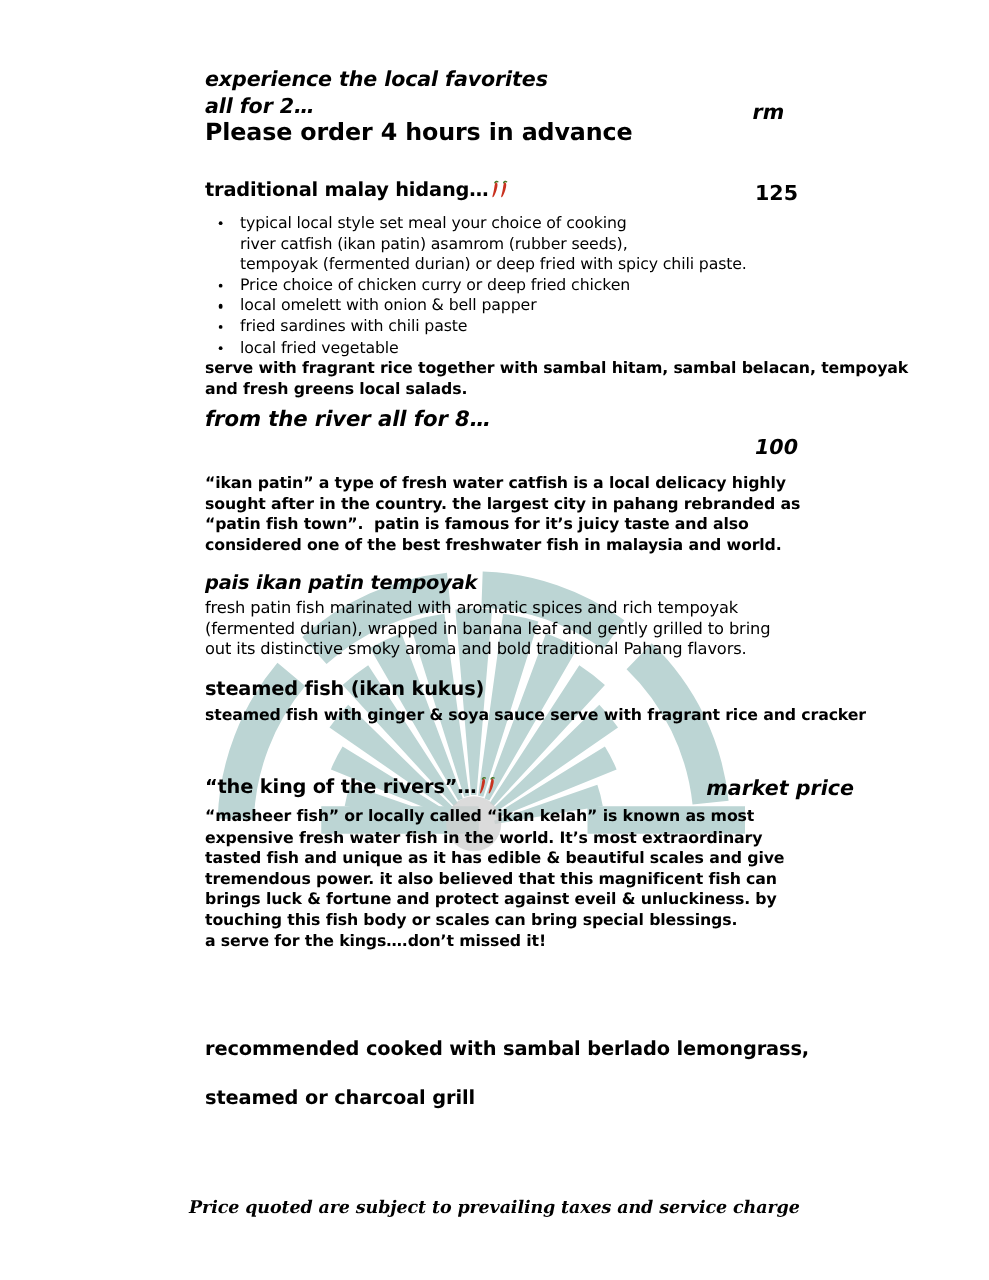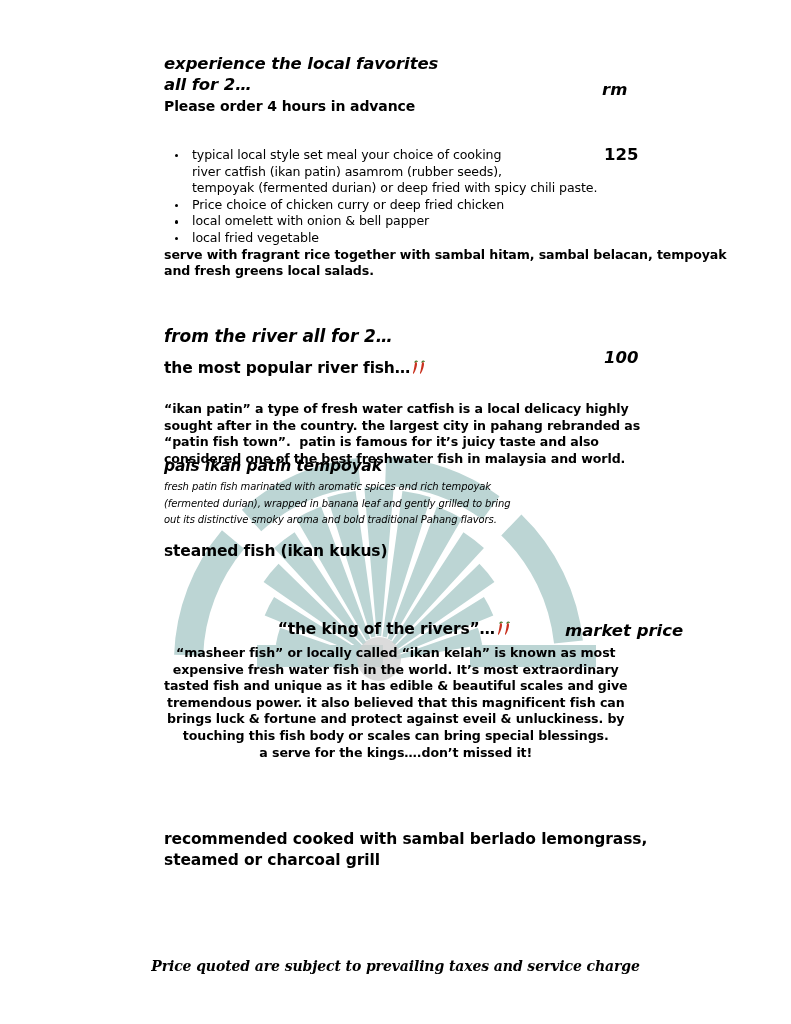"Please order 4 hours in" .hdr-bold { font-size: 14px -> 19px }
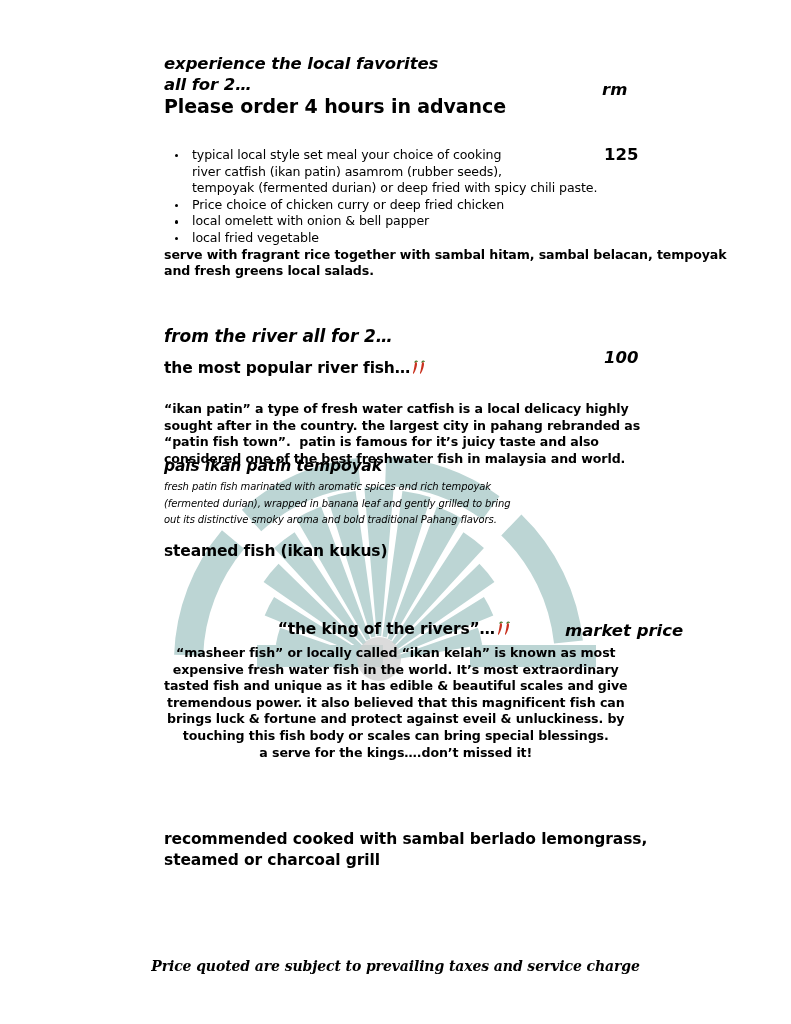"traditional malay hidang…" div.item-title { html: none -> <div> <span>traditional malay hidang…</span><span> <svg> <g> <path></path> <path></path> </g> <g> <path></path> <path></path> </g> </svg> </span> </div> }
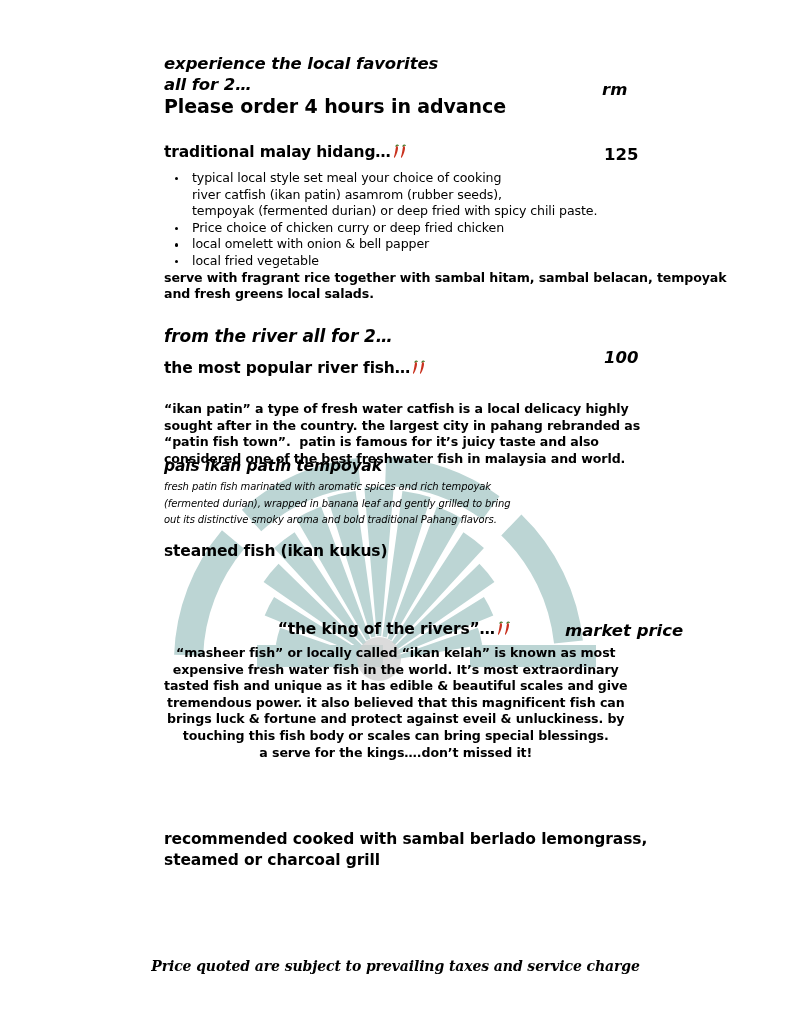"fried sardines with chili paste" li { html: none -> <li>fried sardines with chili paste</li> }
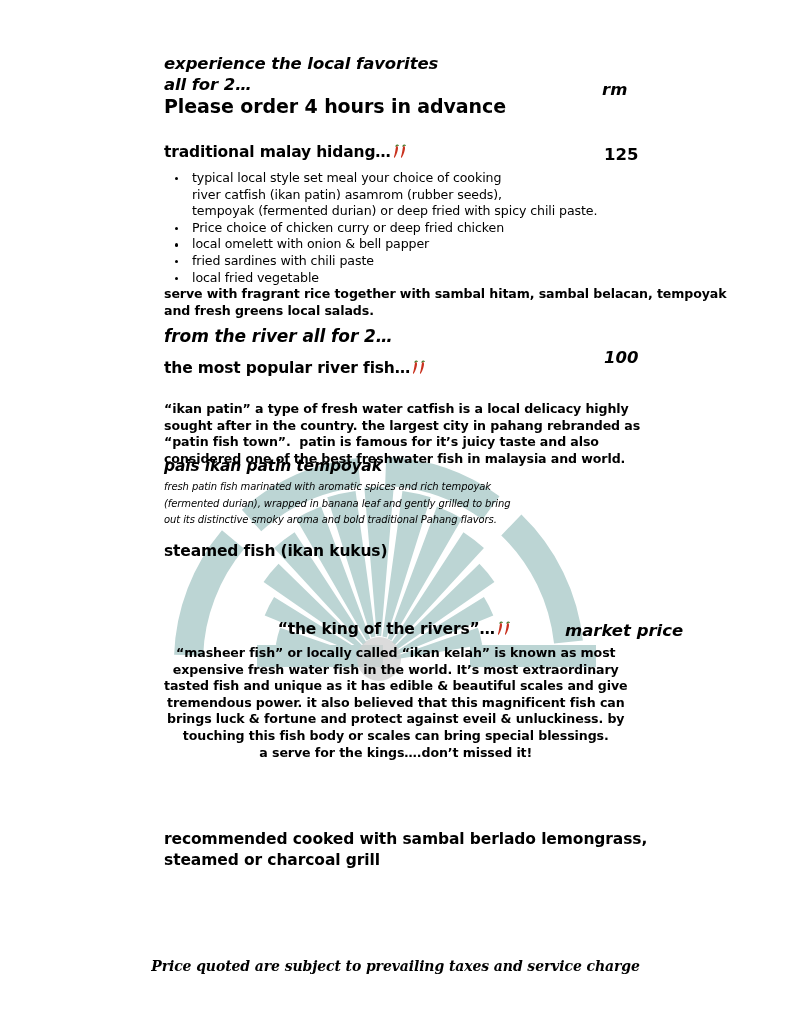"from the river all for" div.sect-italic { text: 2 -> 8 }
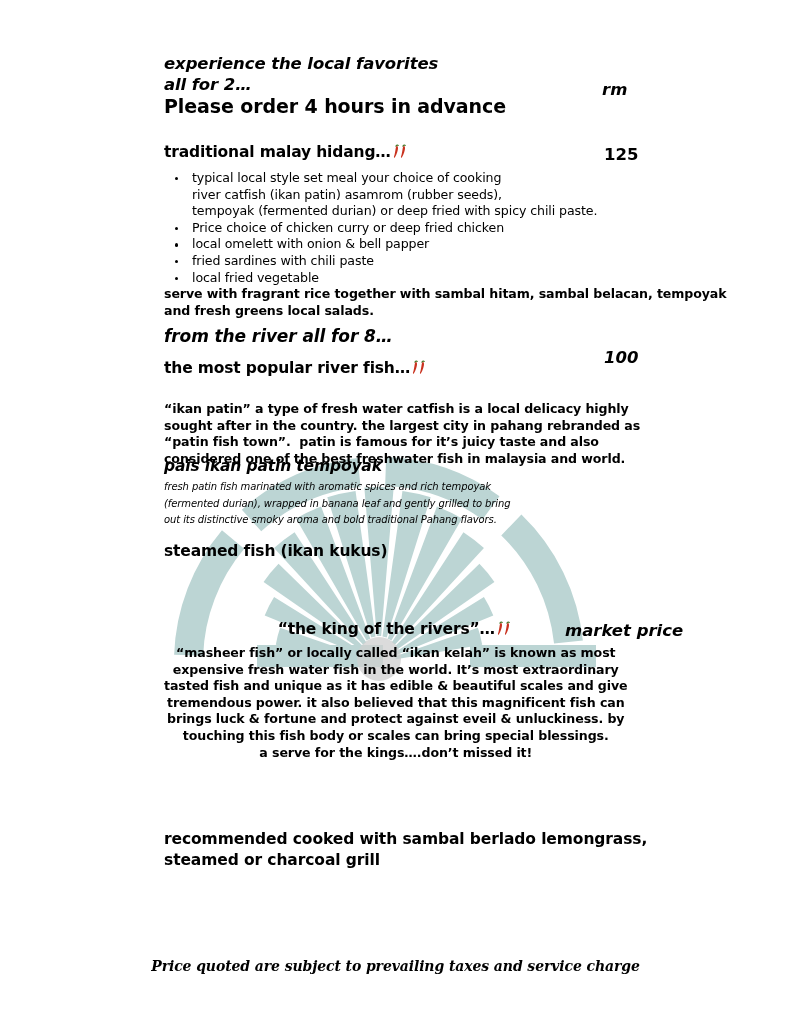"the most popular river fish…" div.item-title { html: <div> <span>the most popular river fish…</span><span> <svg> <g> <path></path> <path></path> </g> <g> <path></path> <path></path> </g> </svg> </span> </div> -> none }
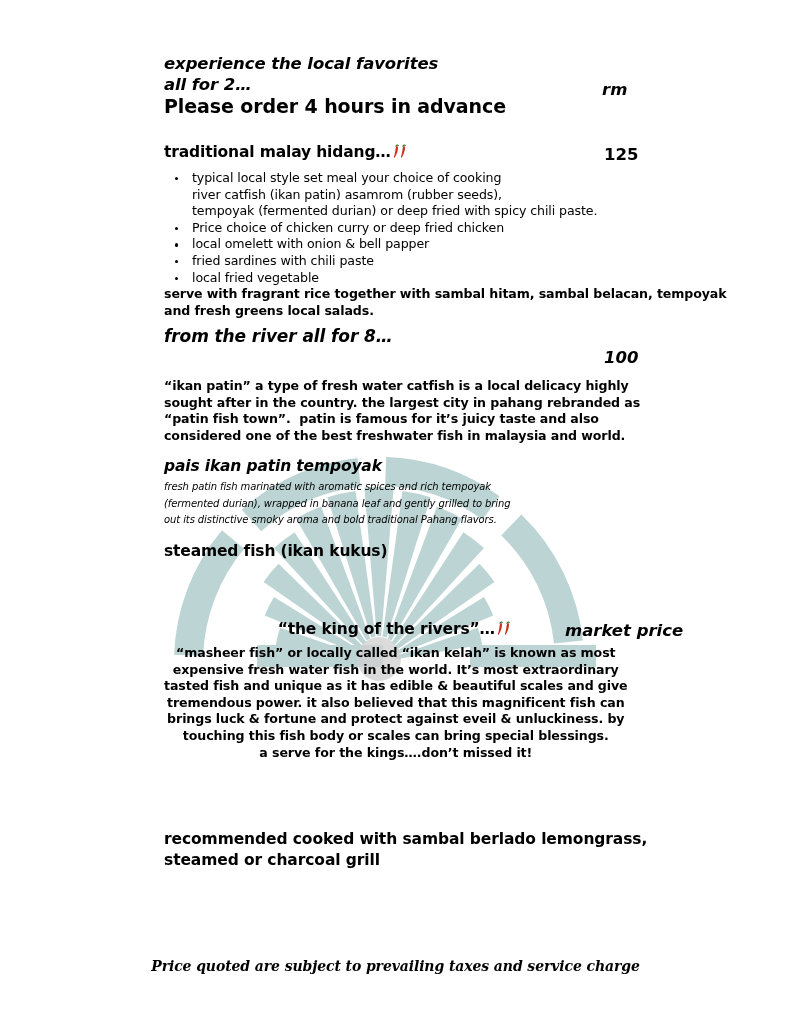"fresh patin fish marinated with" .body-txt-italic { font-size: 10px -> 13px; font-style: italic -> none }
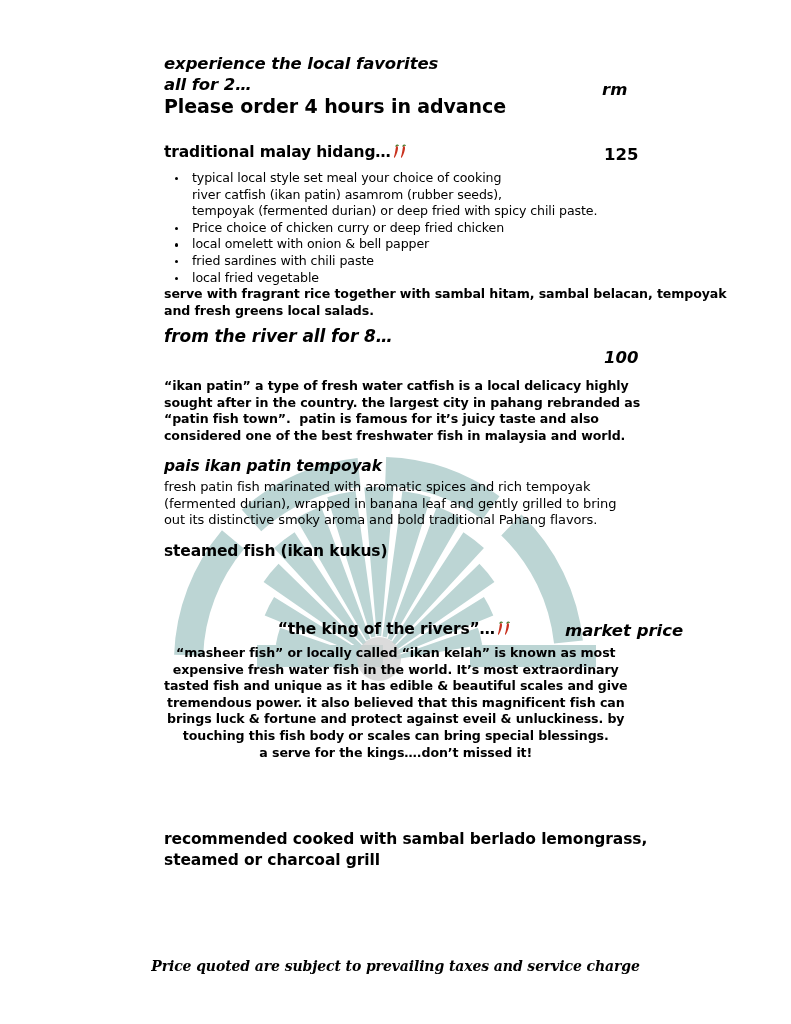"steamed fish with ginger &" div.body-txt { html: none -> <div>steamed fish with ginger &amp; soya sauce serve with fragrant rice and cracker</div> }
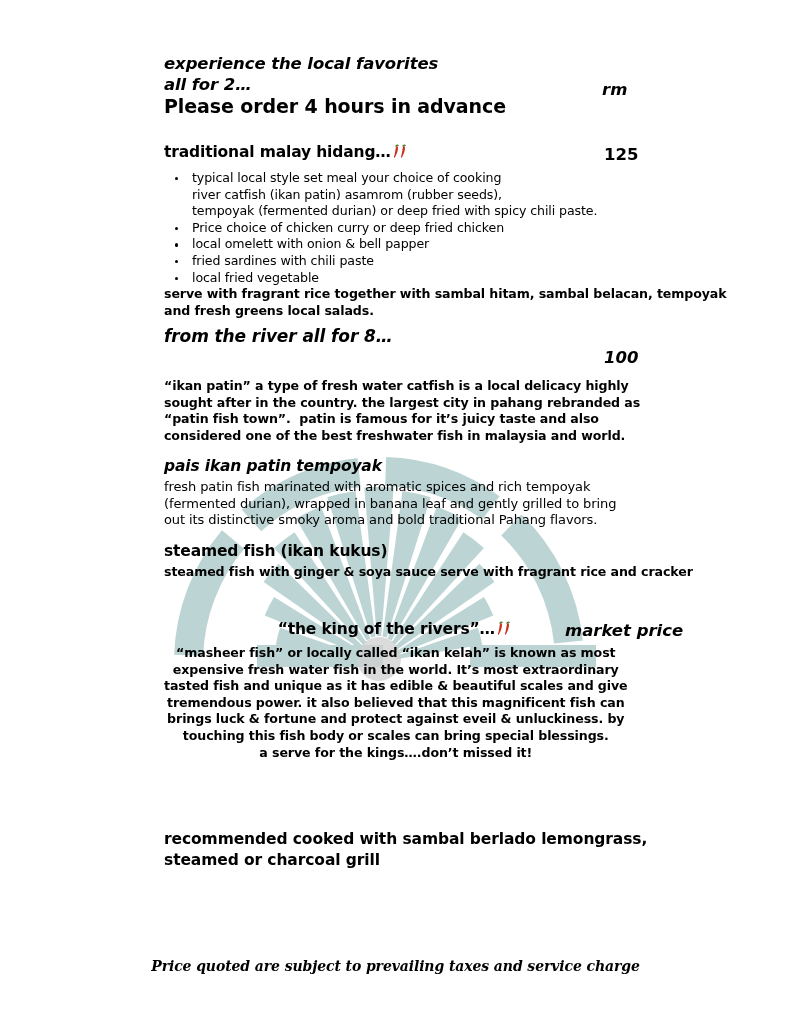"“the king of the rivers”…" div.blk { text-align: center -> none }
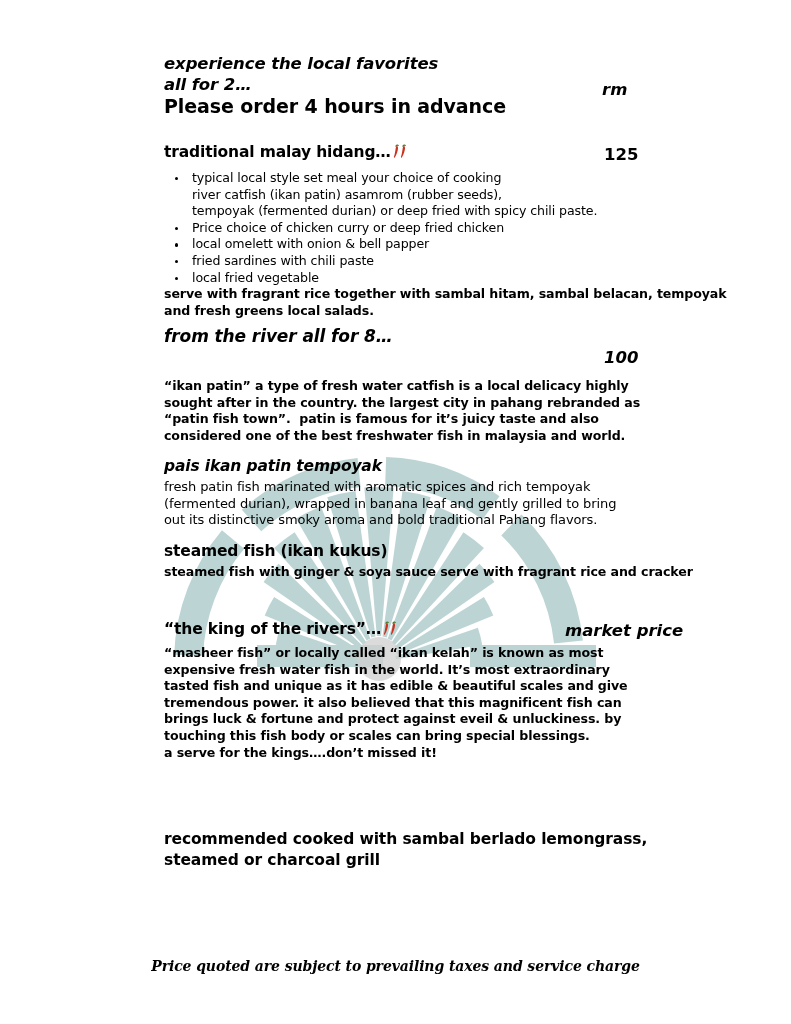"steamed or charcoal grill" div.hdr-bold { margin-top: none -> 18px }
